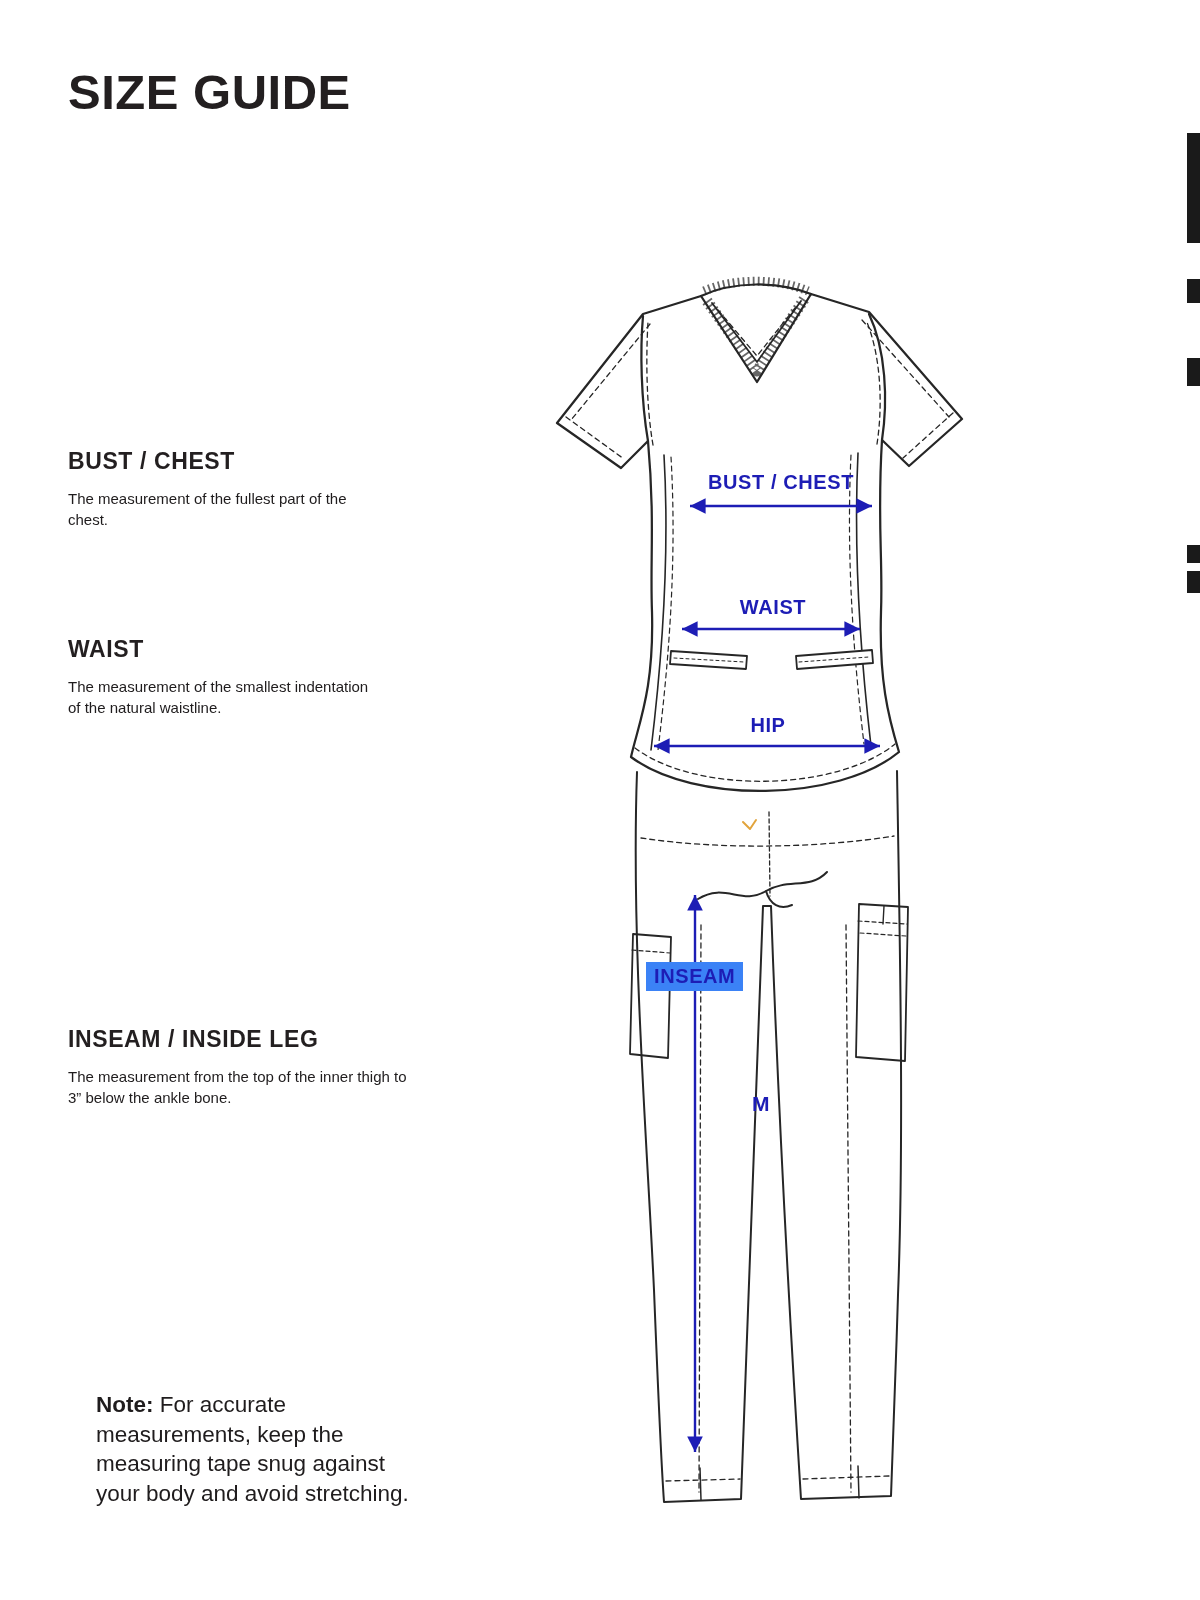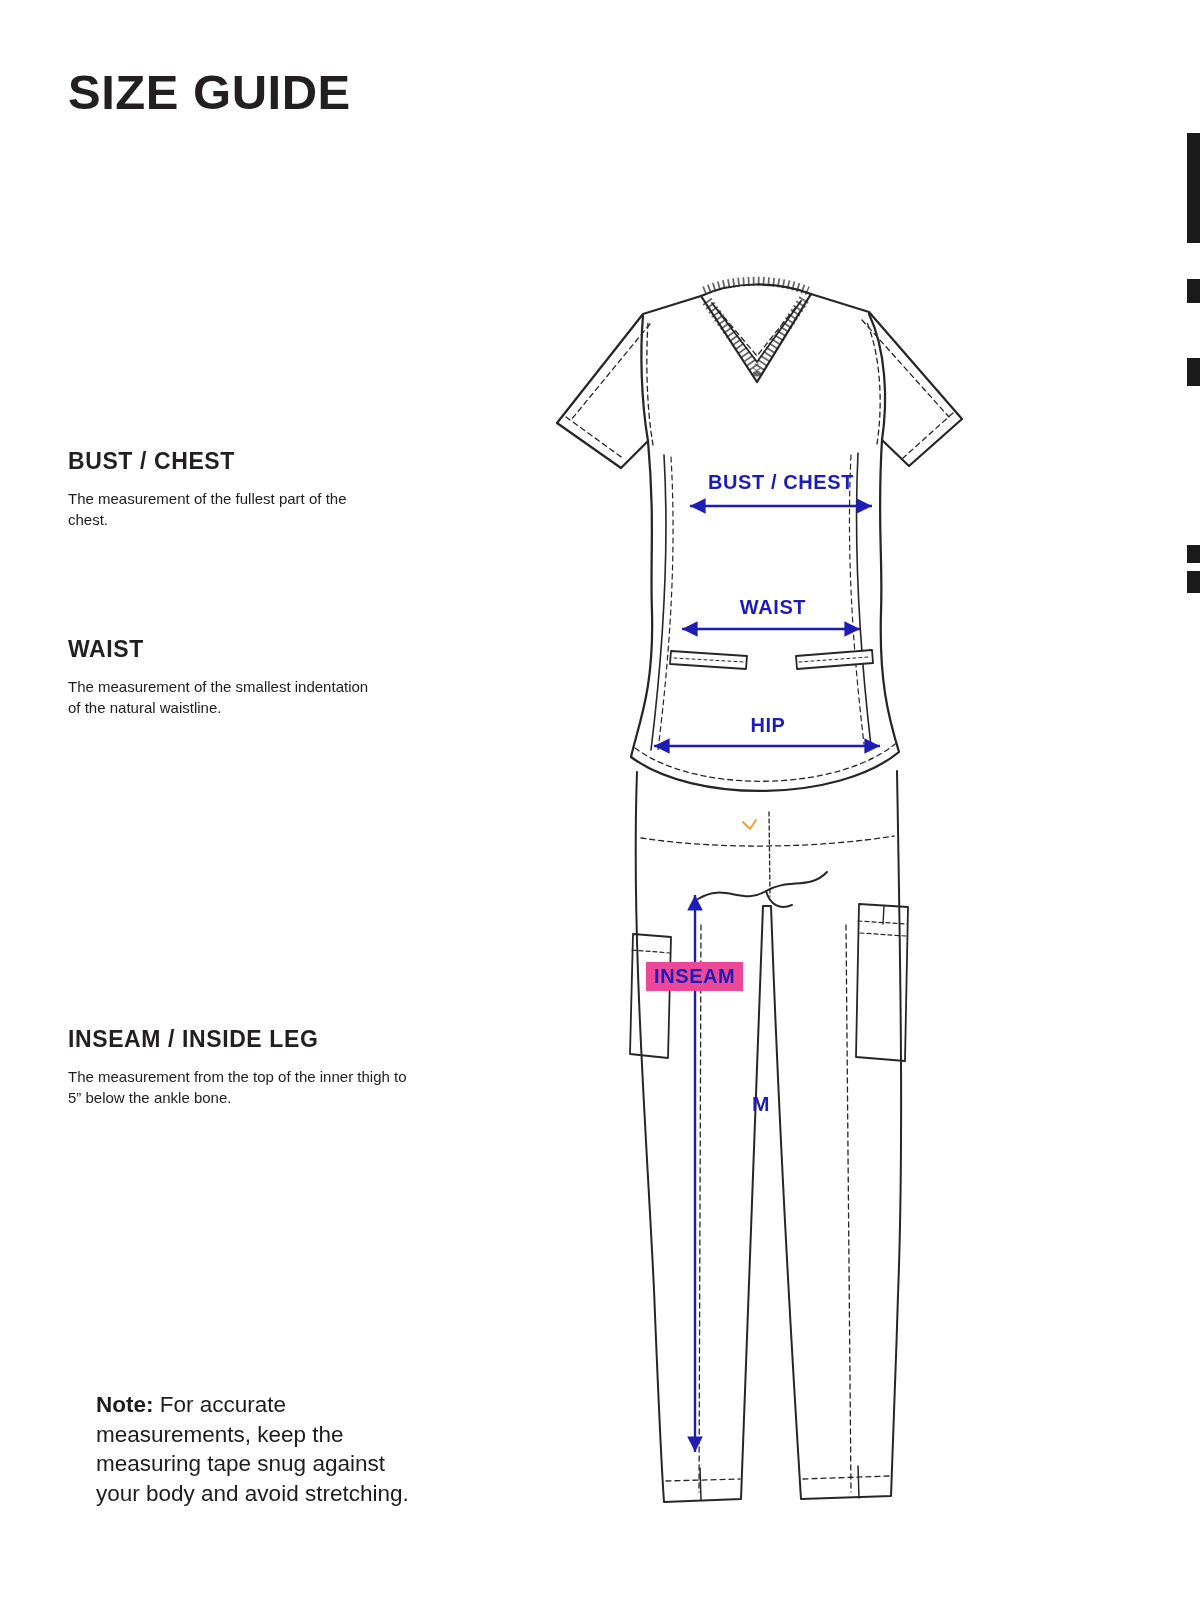"INSEAM" .mlabel-inseam { background: #ec4899 -> #3b82f6 }
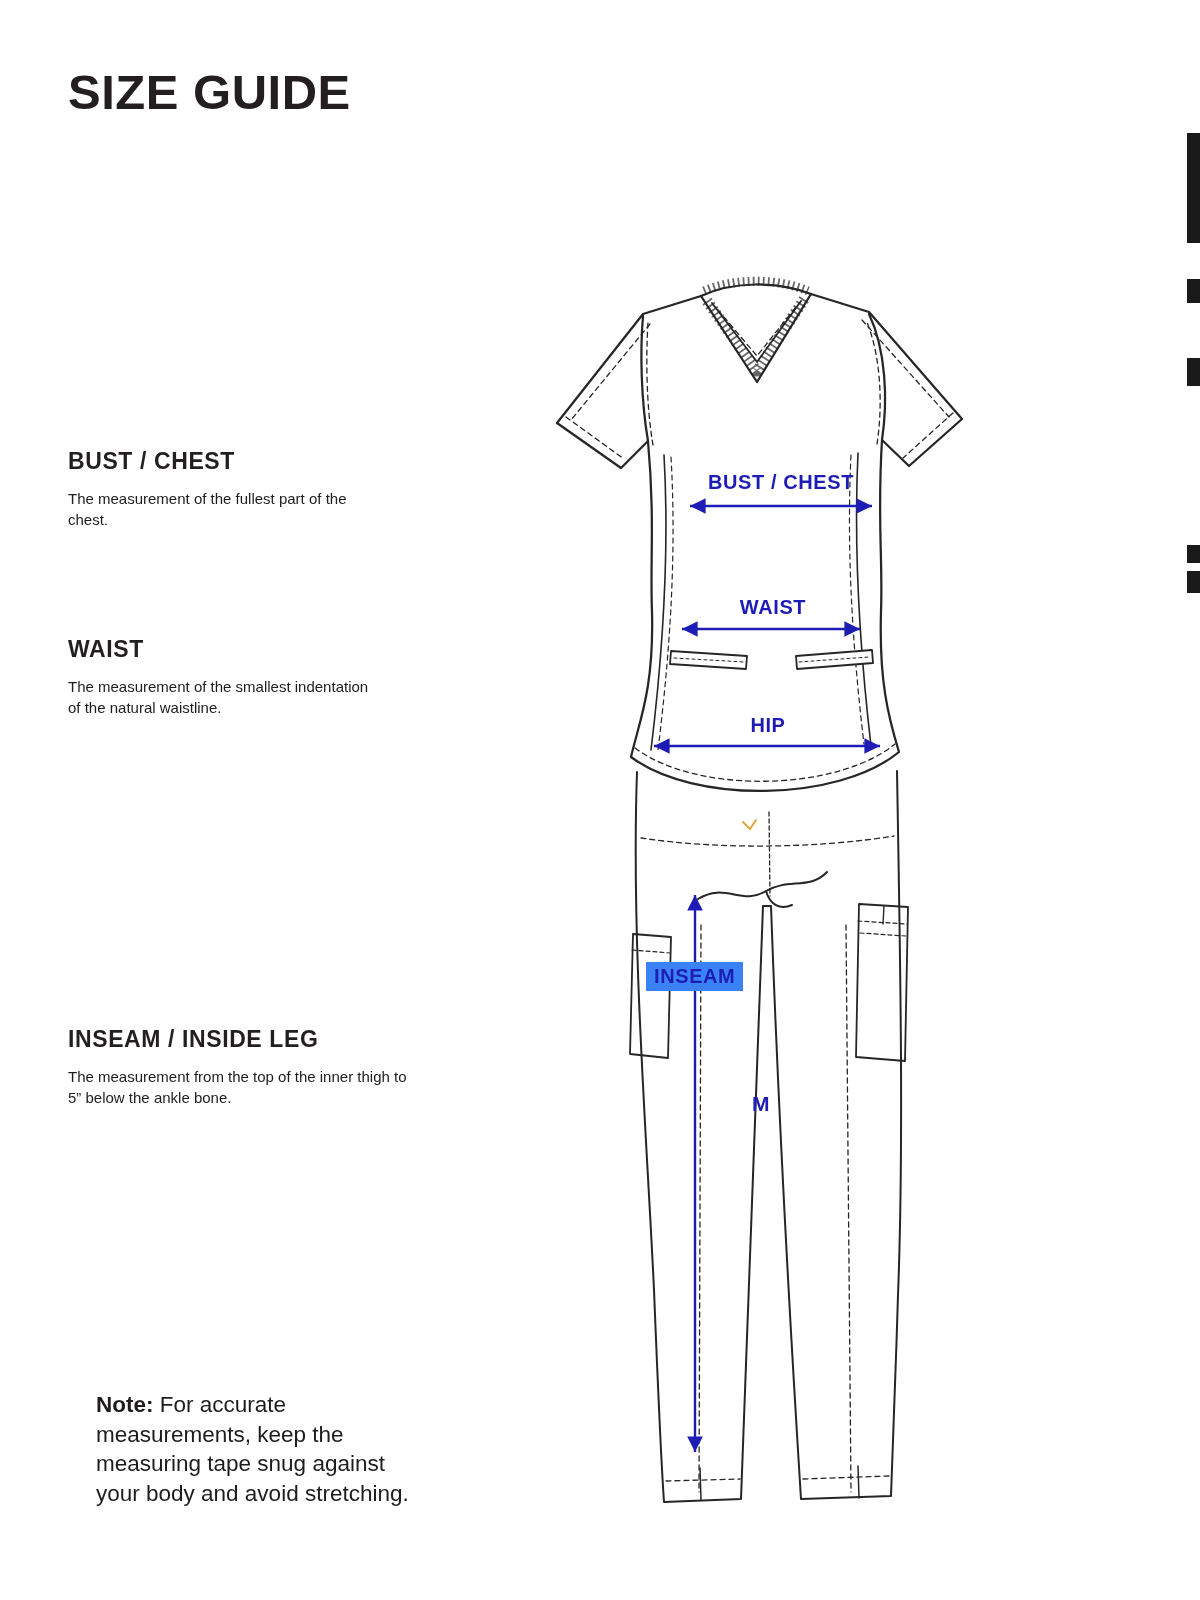"The measurement from the top" p { text: 5 -> 3 }
